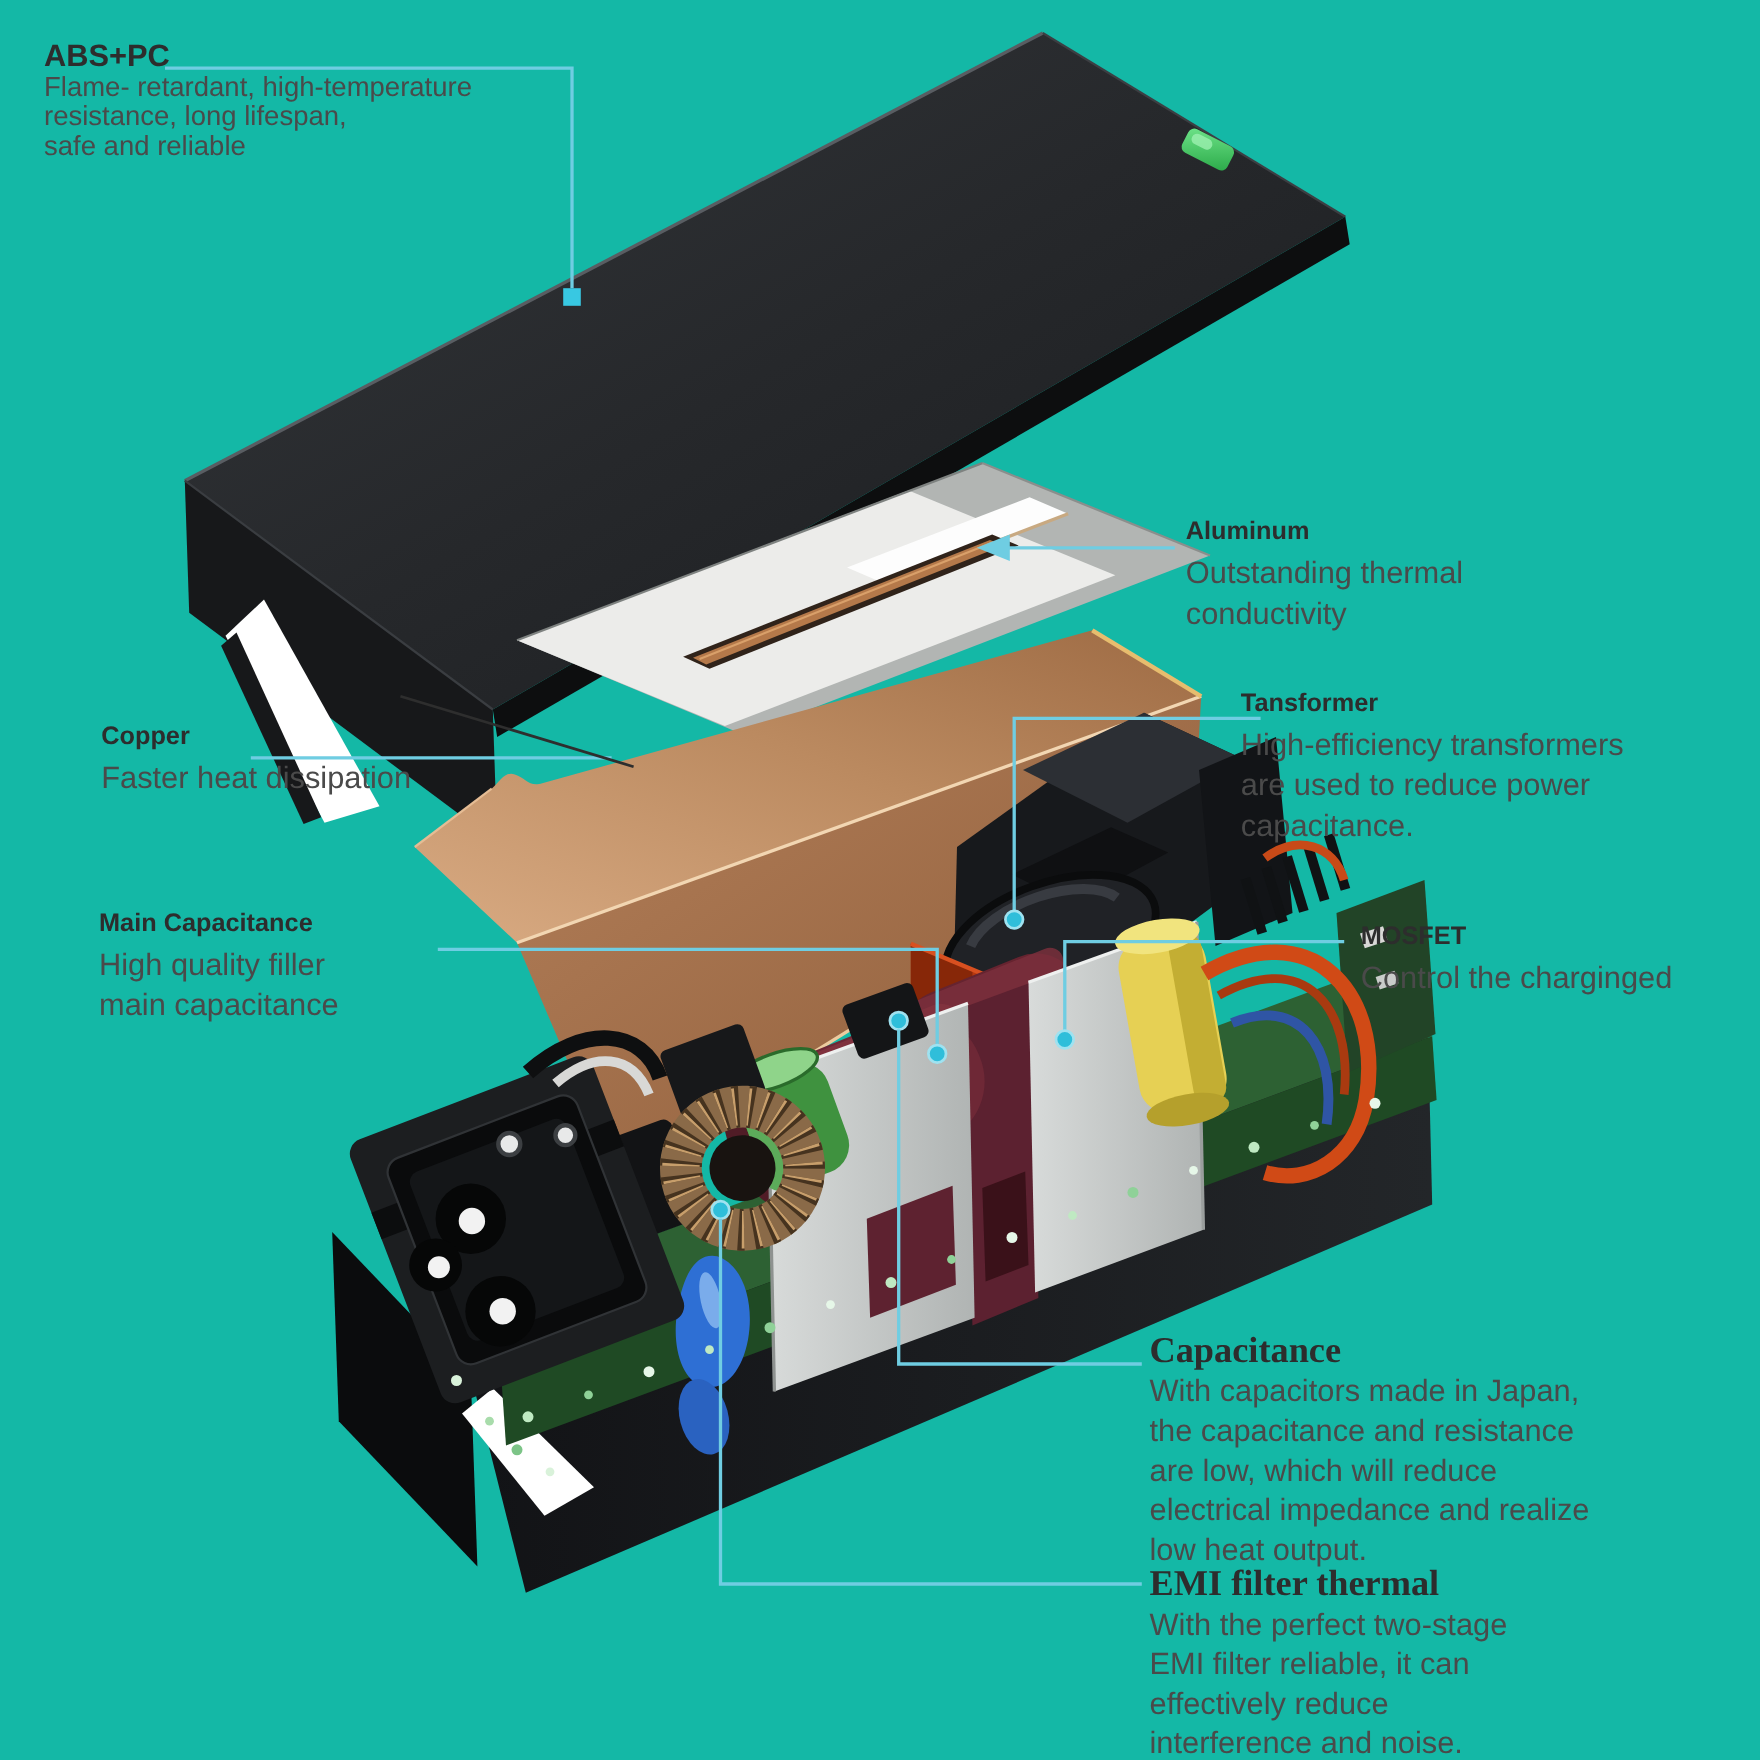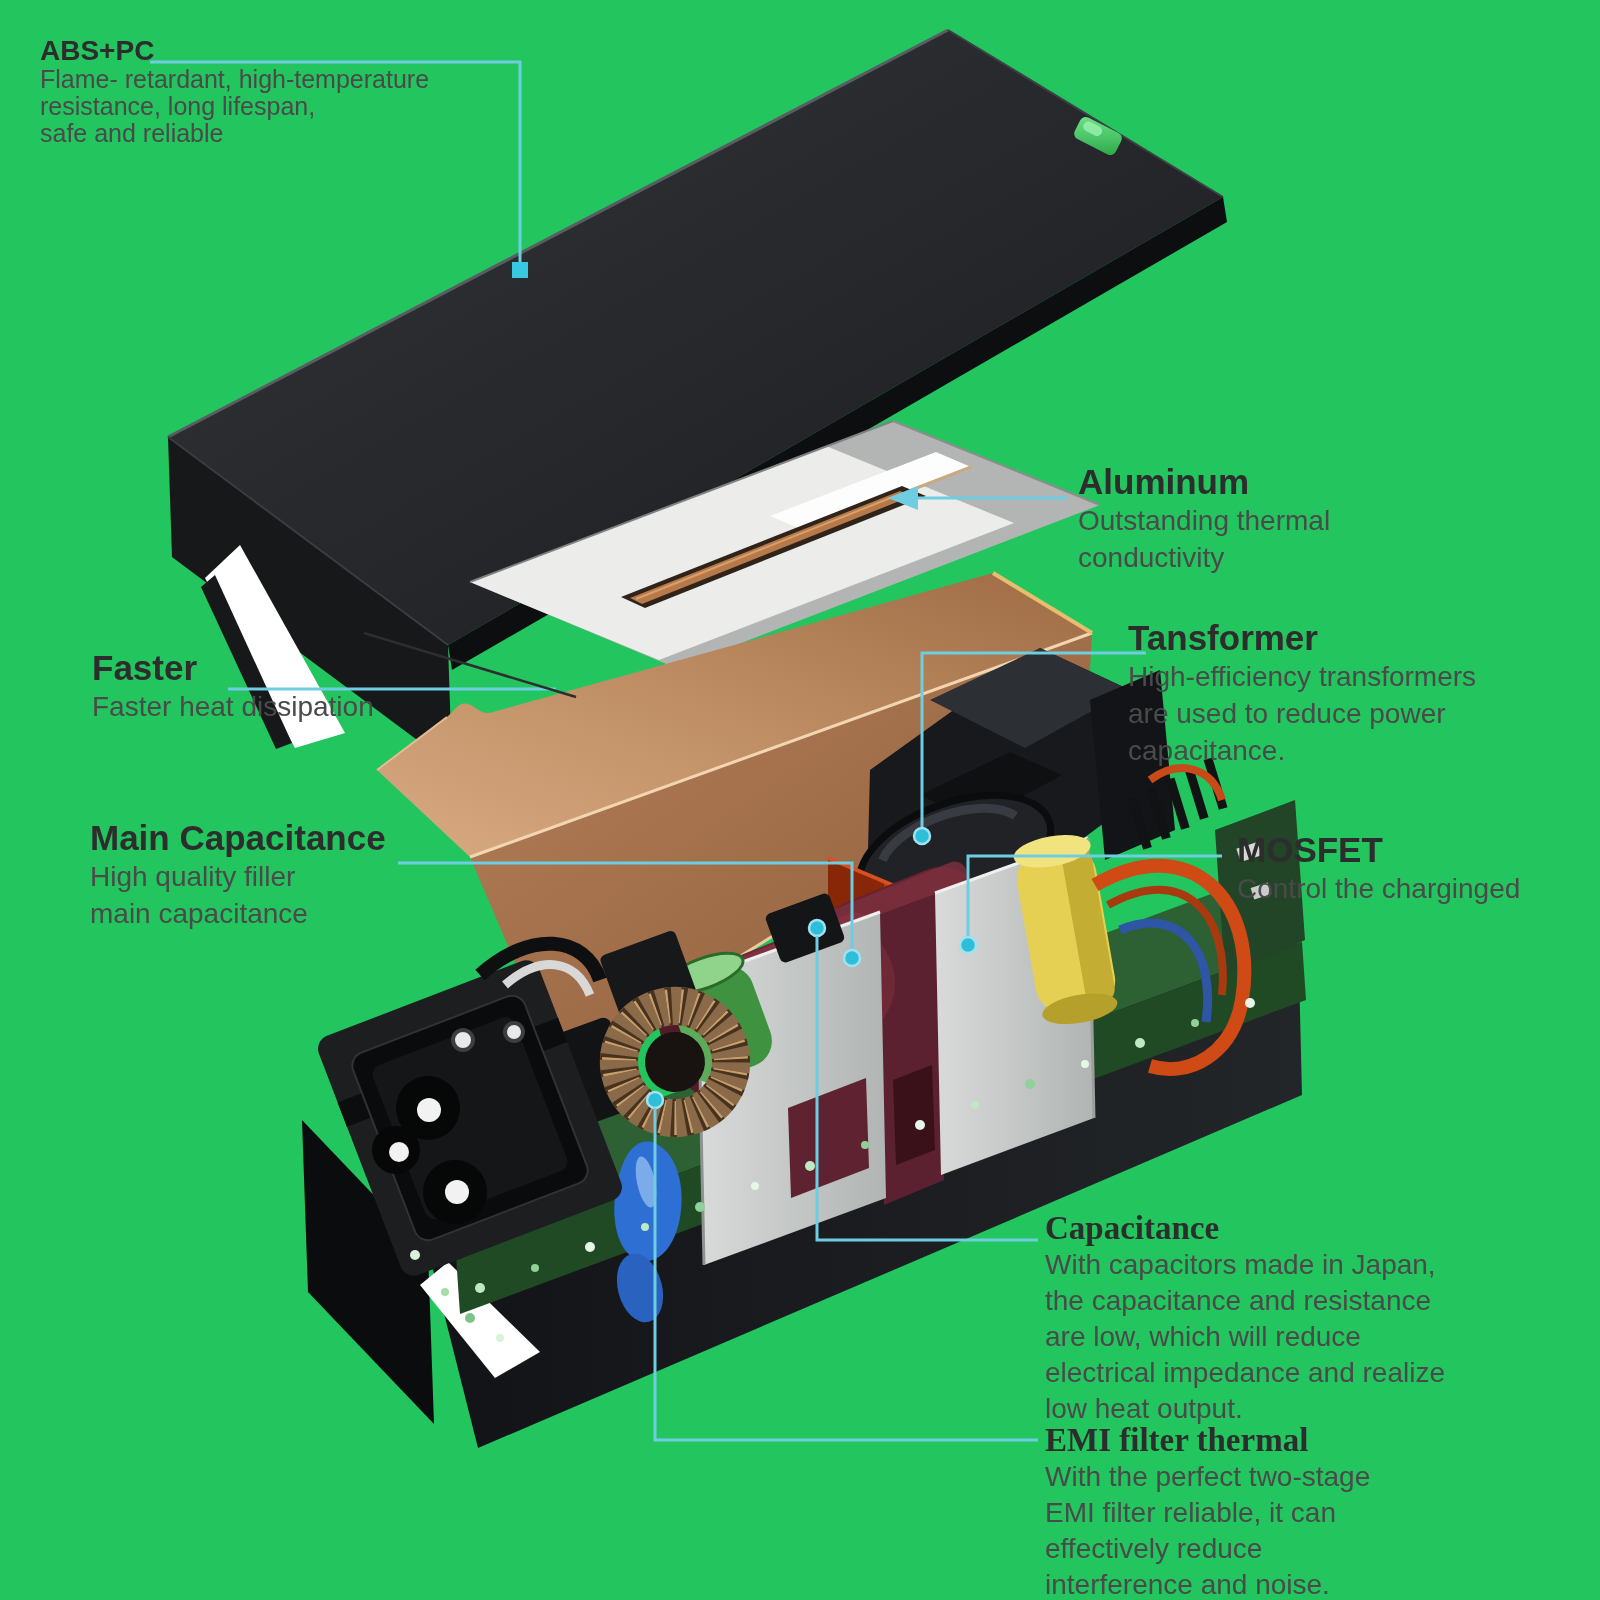"ABS+PC" .stage { background: #22c55e -> #14b8a6 }
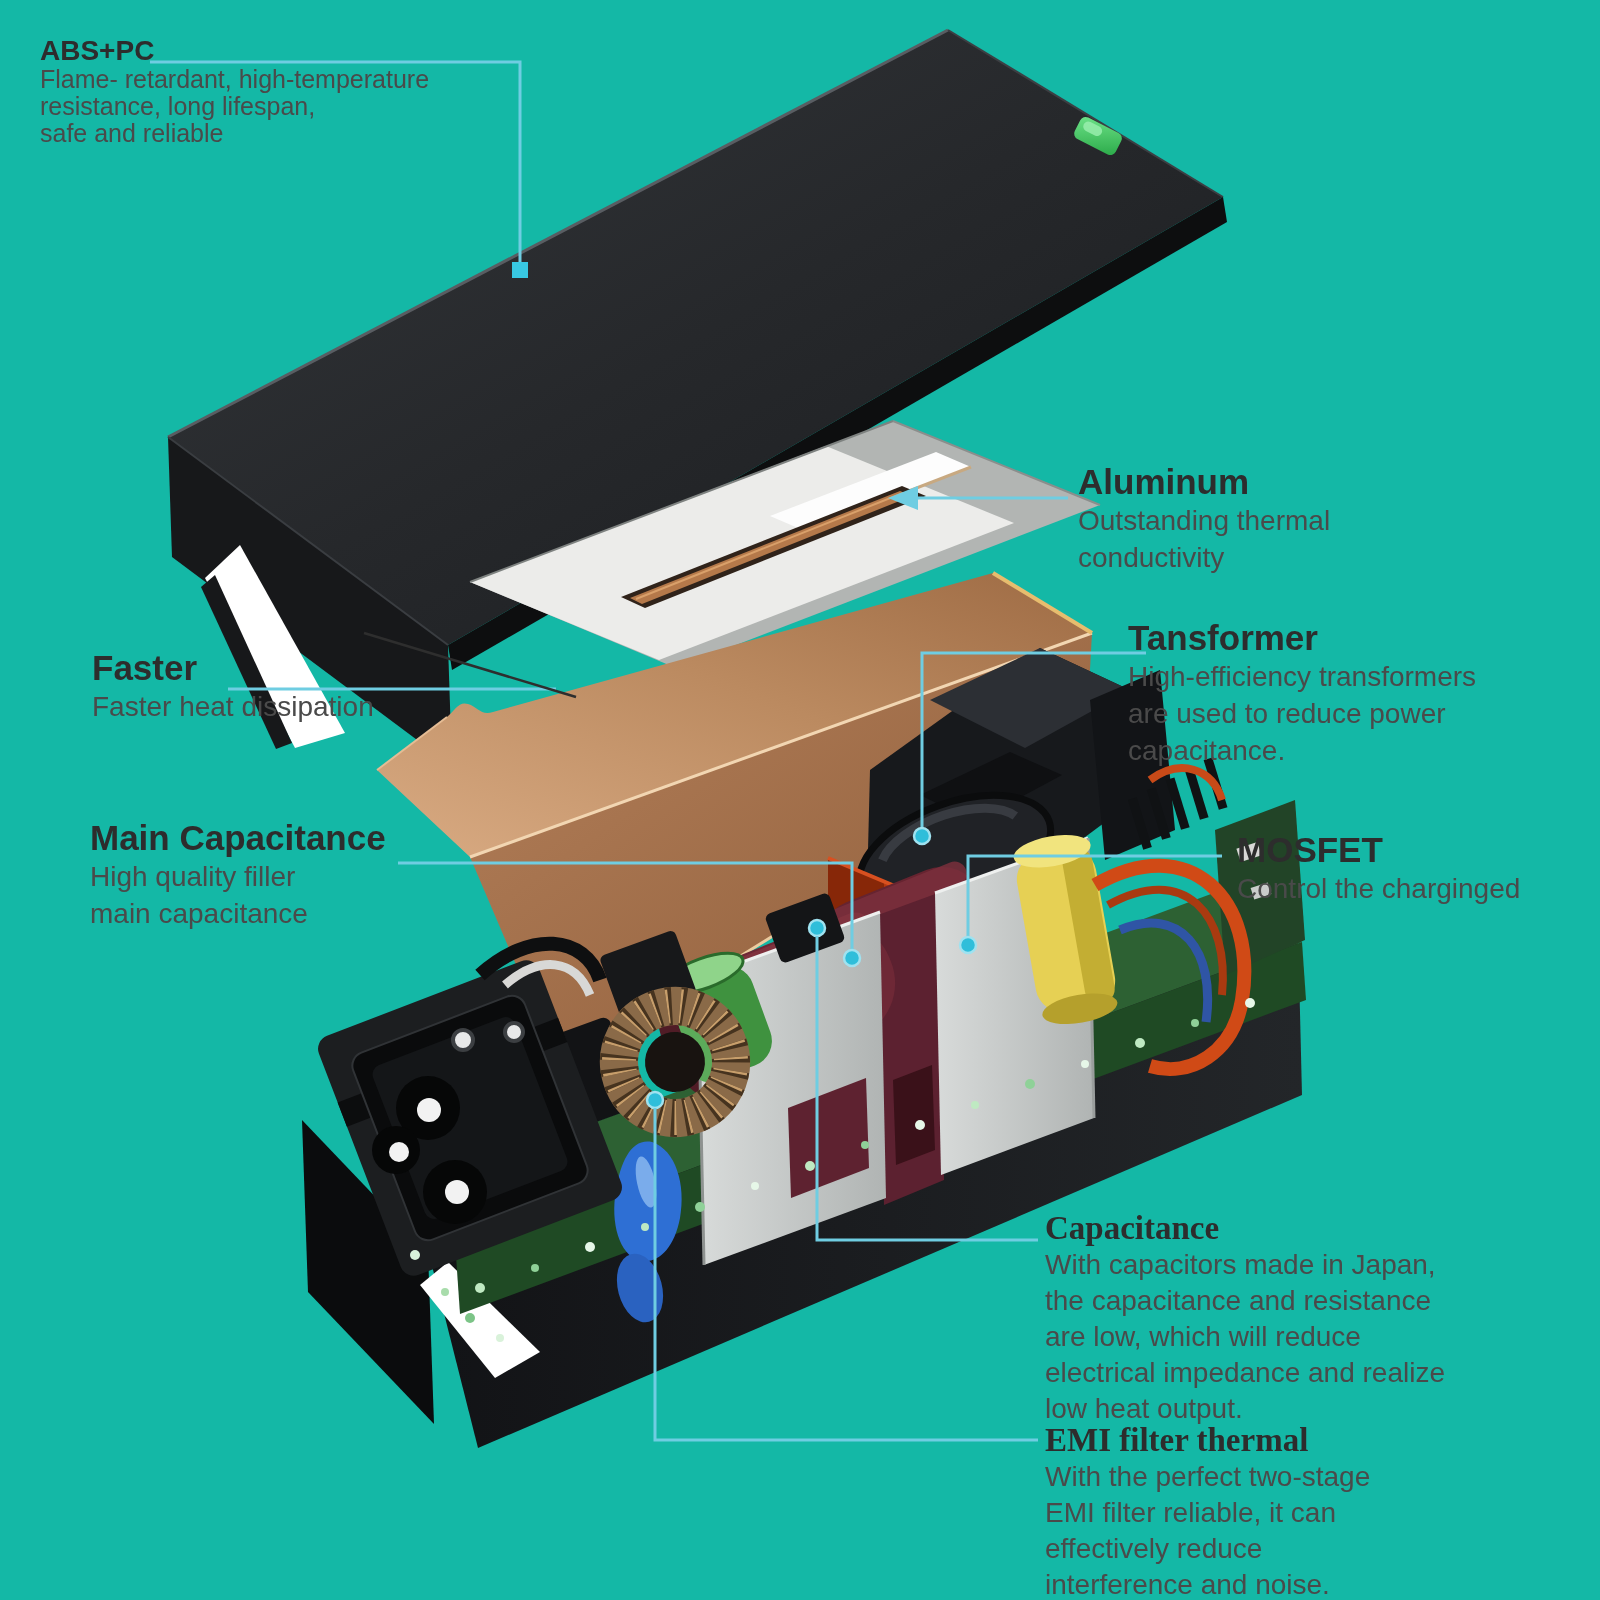"Aluminum" .co-big .co-title { font-size: 35px -> 23px }
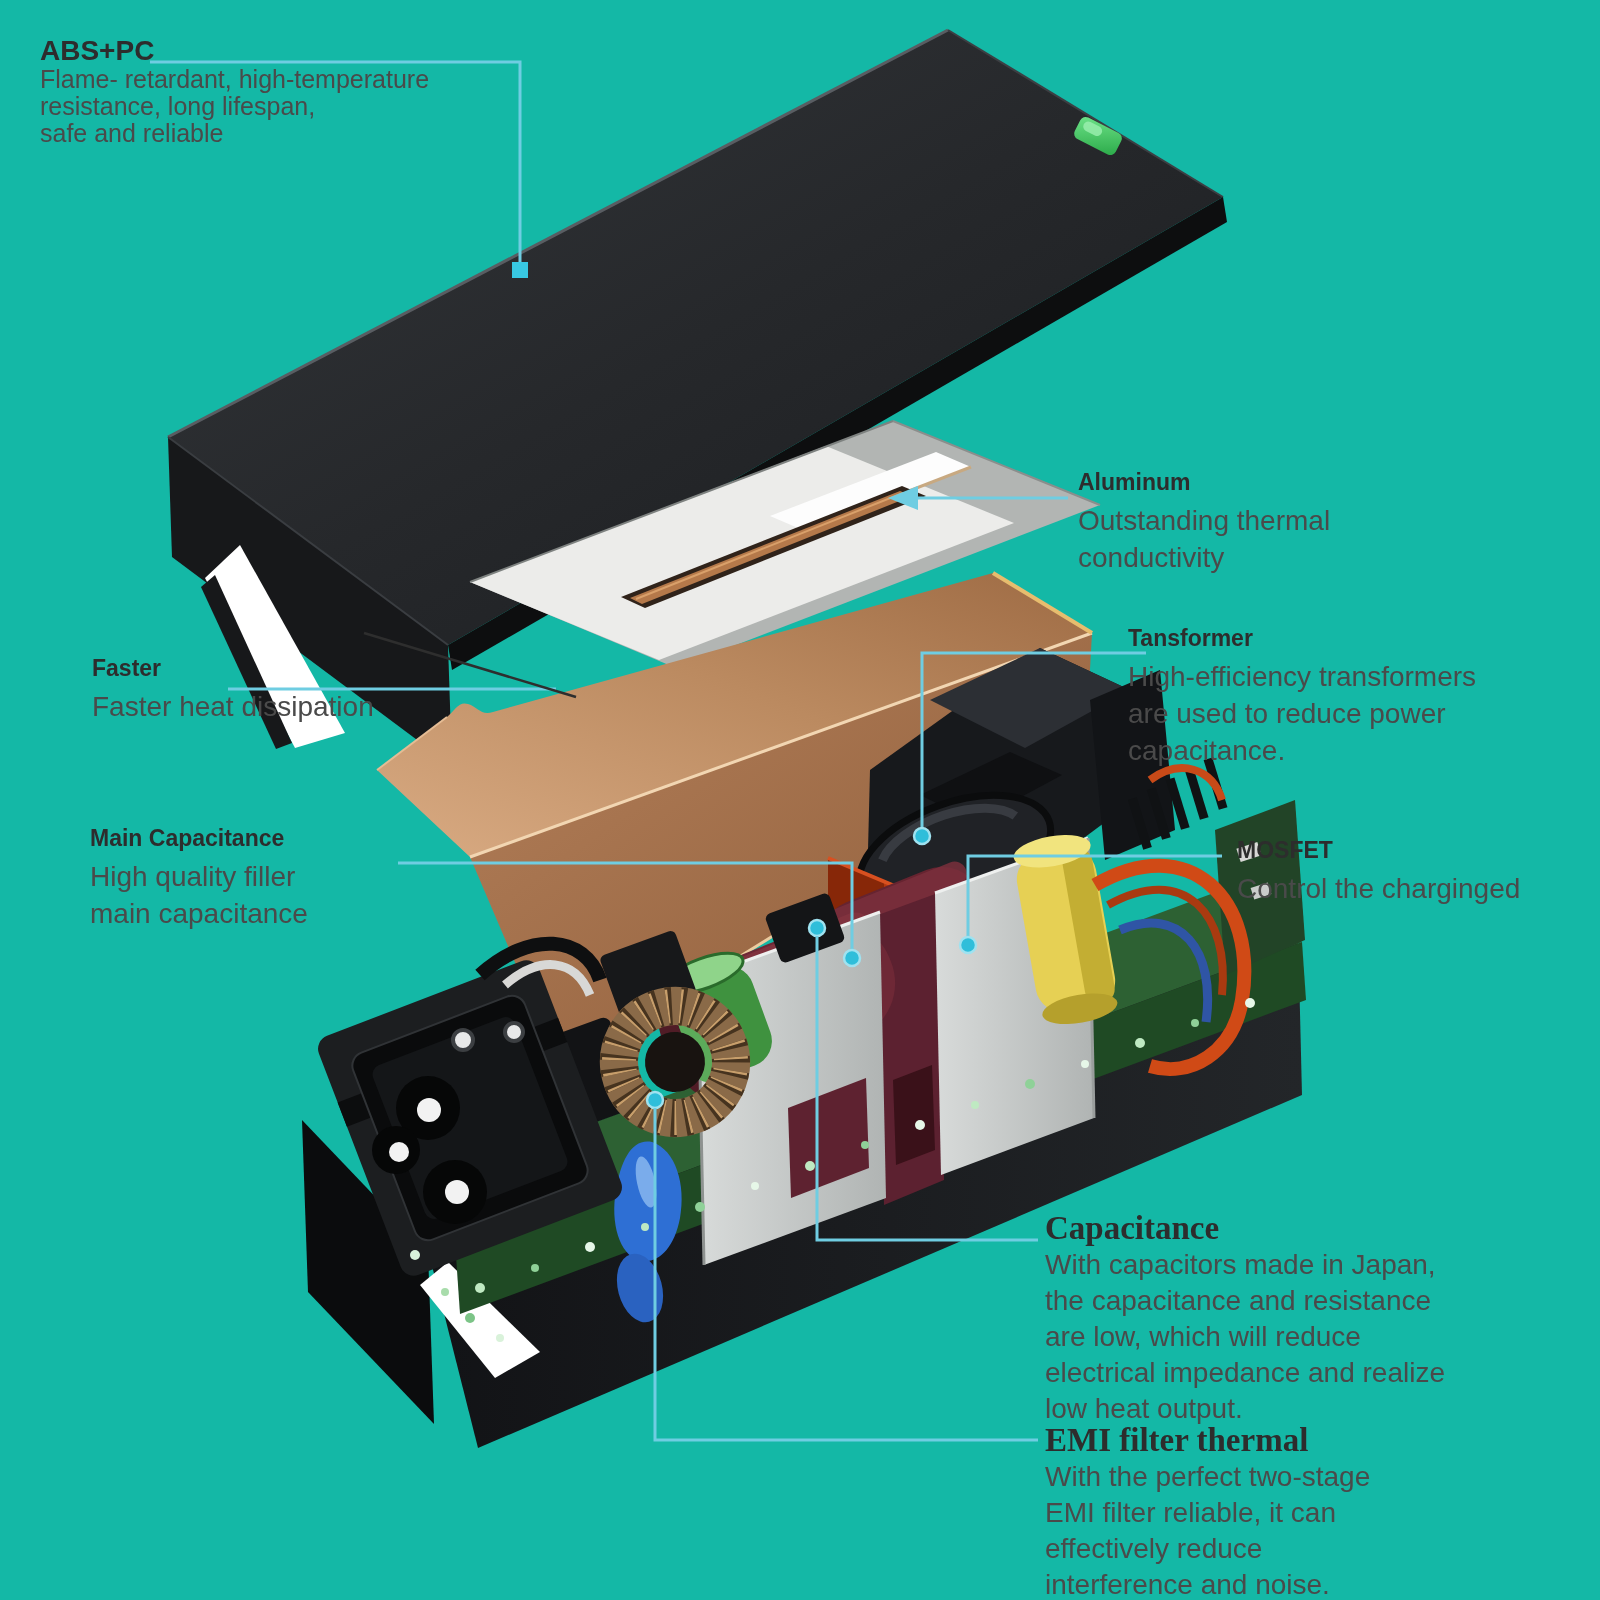"Faster" div.co-title { text: Faster -> Copper }
